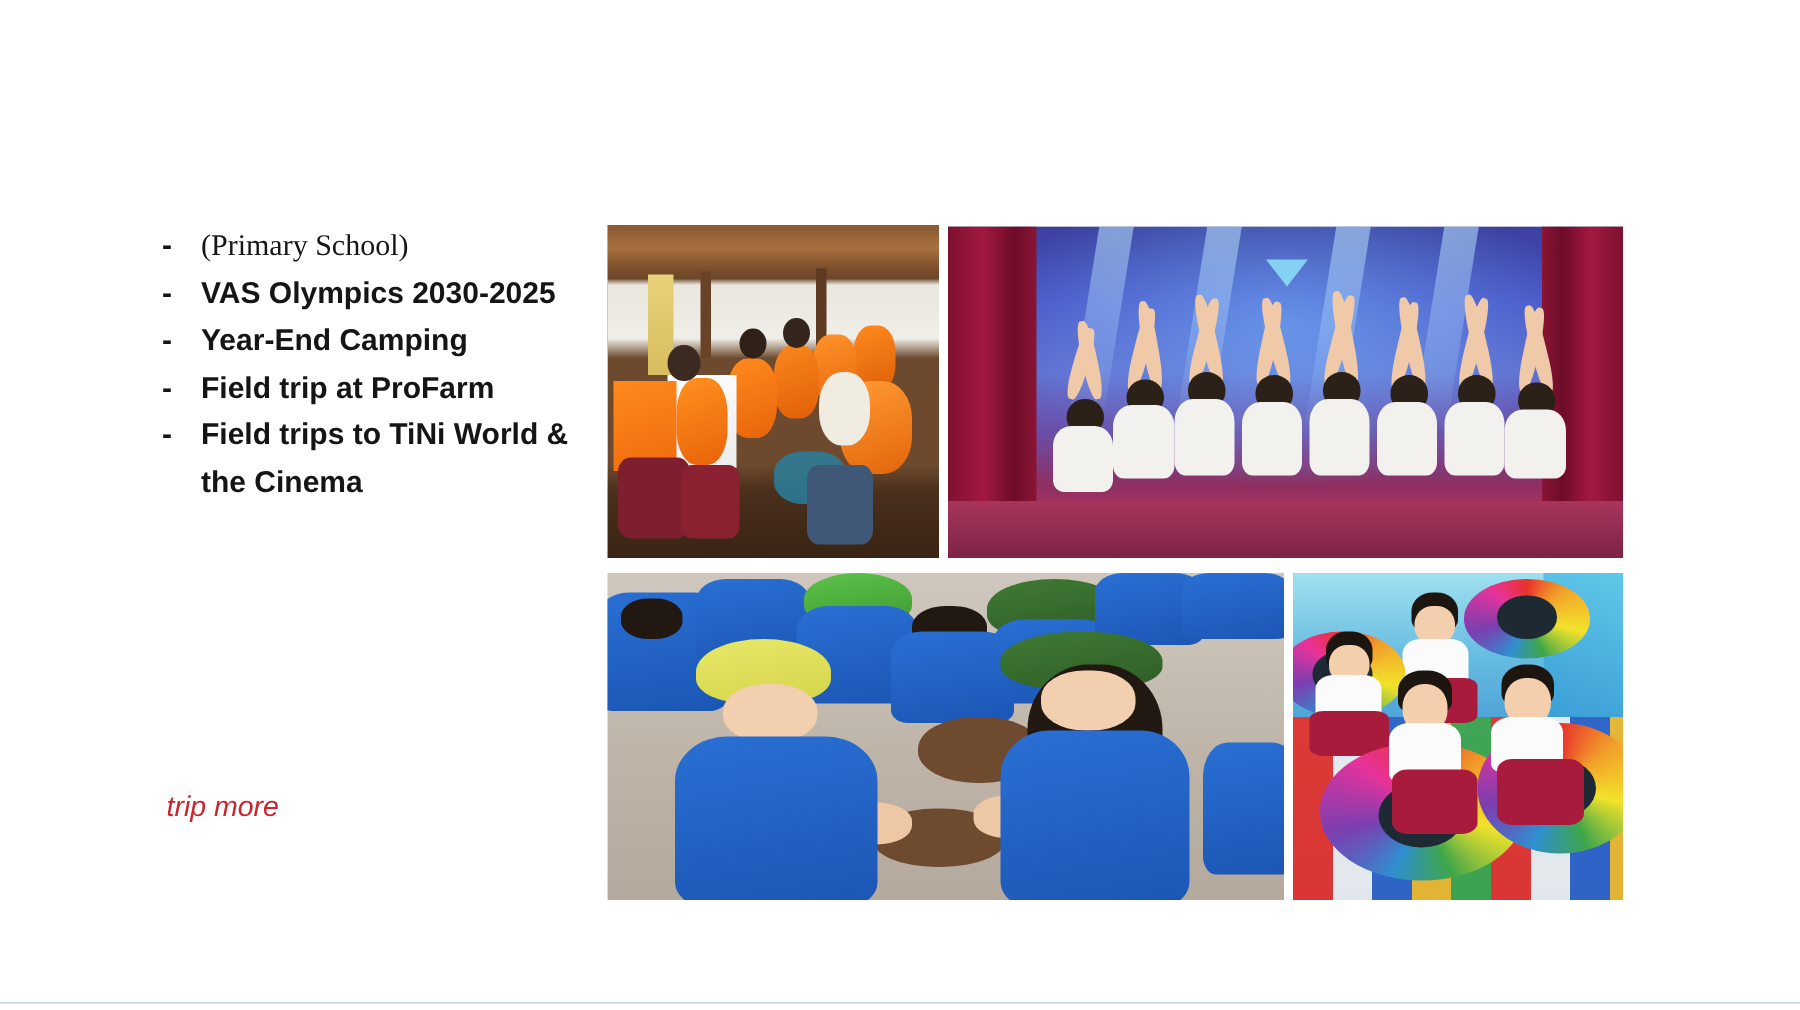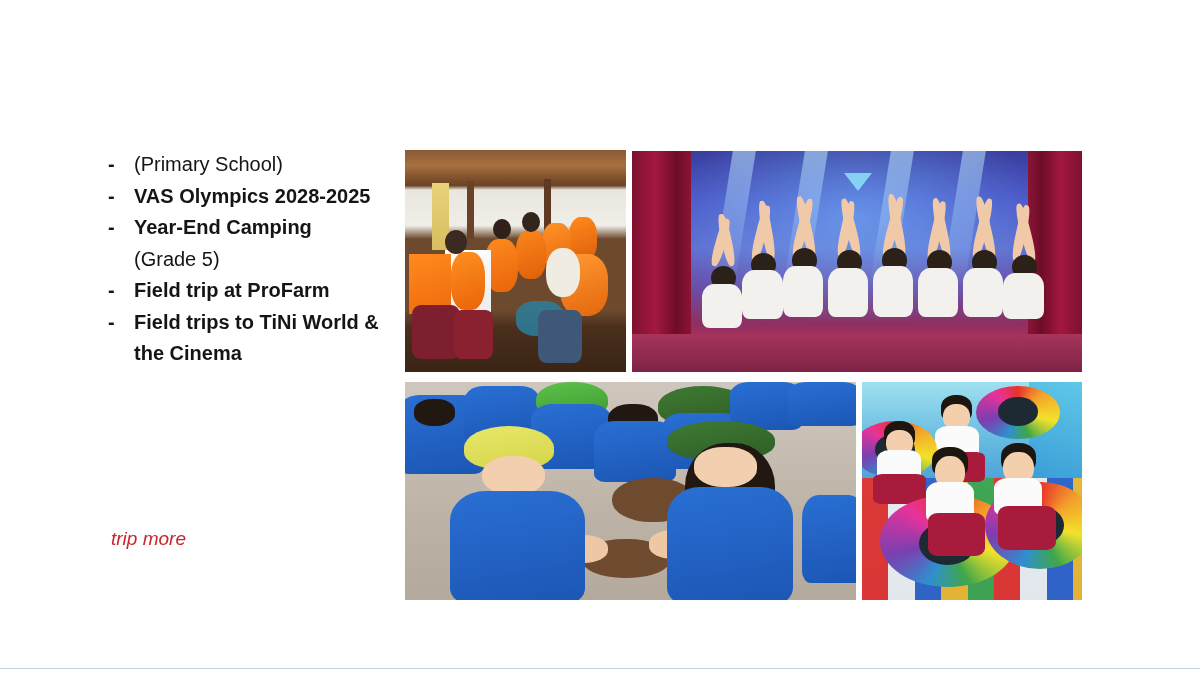"(Primary School)" .bullet-text .b-sub { font-family: none -> Liberation Serif, serif }
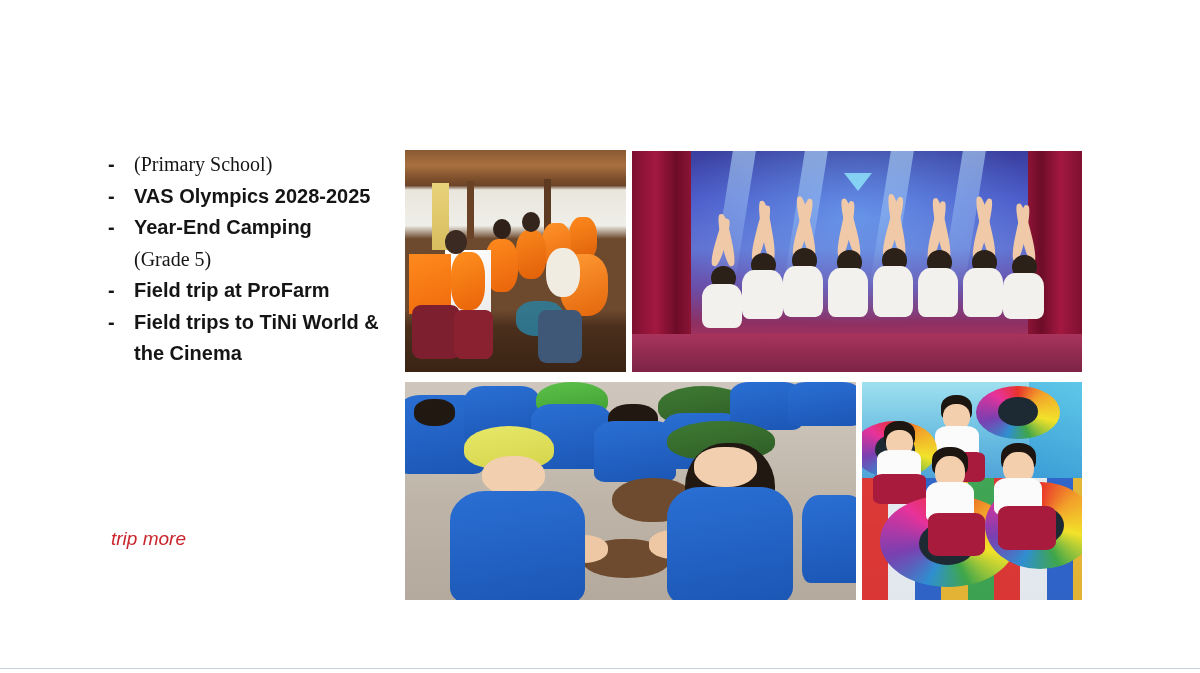"VAS Olympics 2028-2025" span.b-main { text: 2028-2025 -> 2030-2025 }
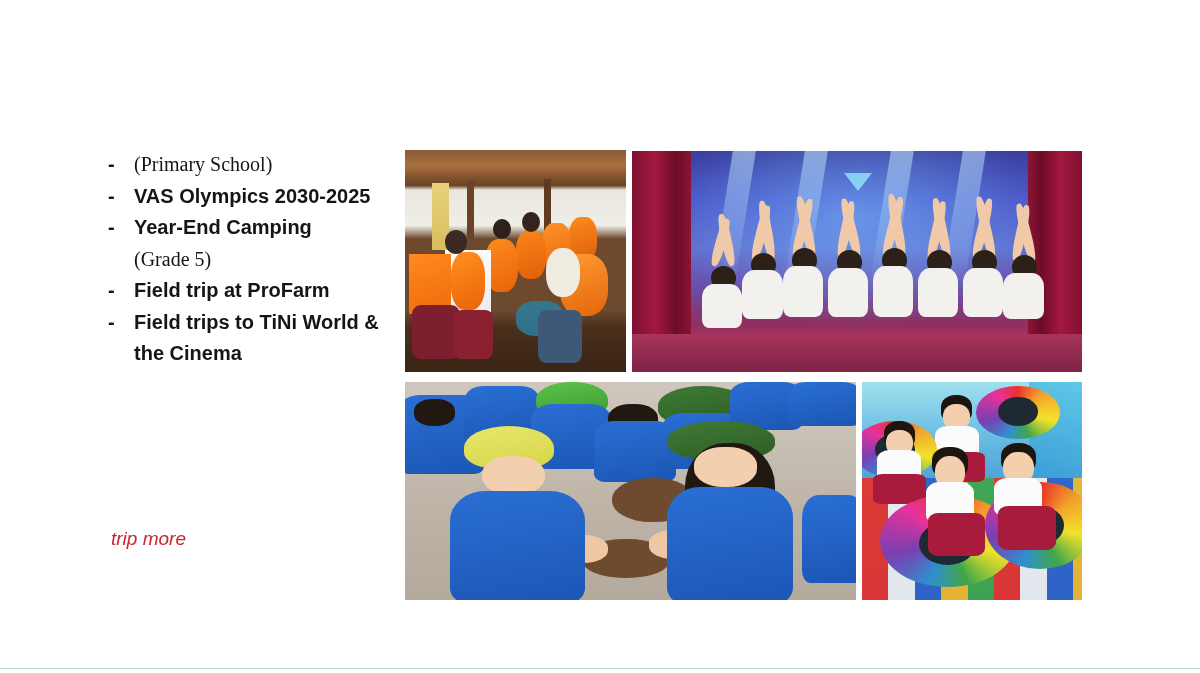"(Grade 5)" span.b-sub { html: <span>(Grade 5)</span> -> none }
